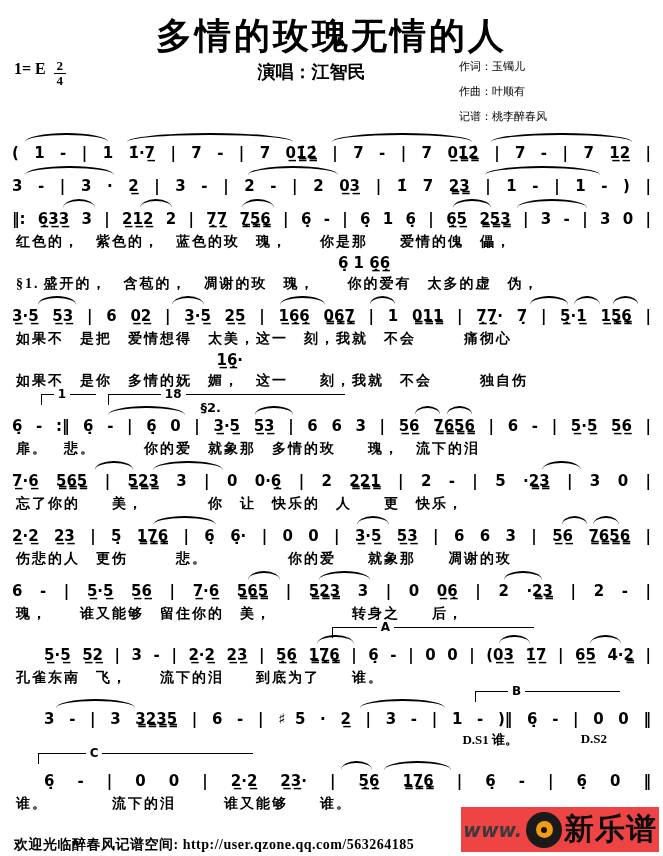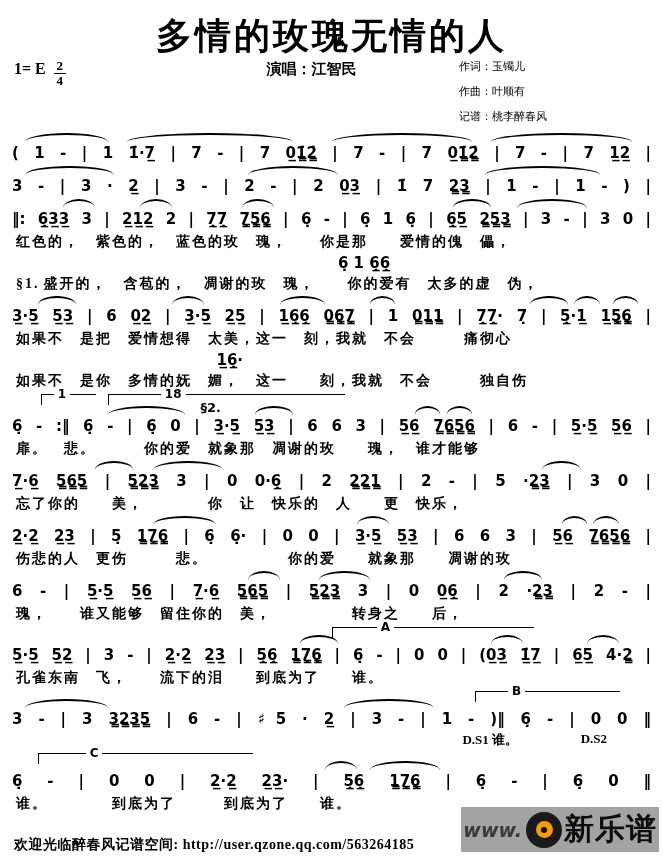"演唱：江智民" .singer { font-size: 15px -> 18px }
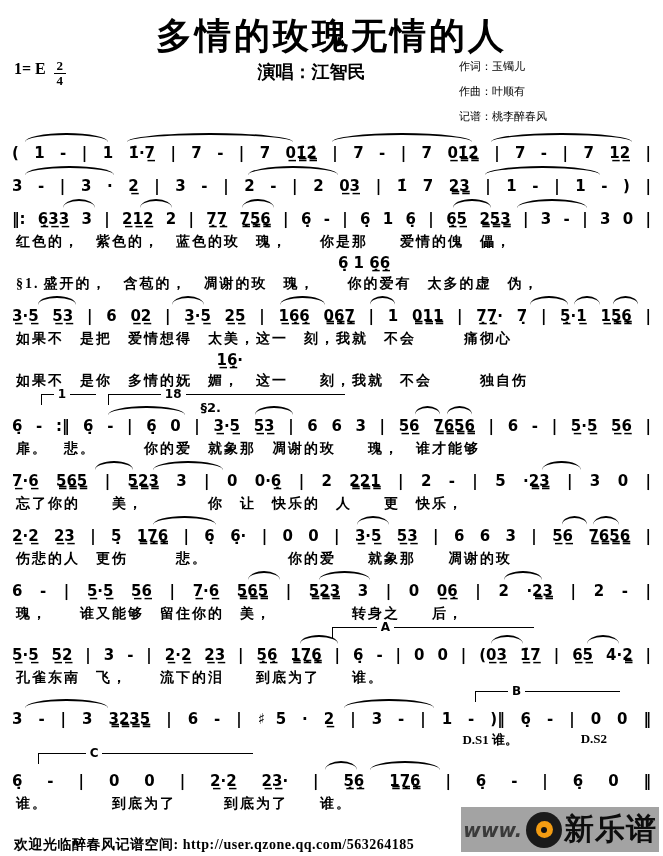"扉。 悲。 你的爱 就象那 凋谢的玫" div.lyric { text: 凋谢的玫　　瑰，　谁才能够 -> 多情的玫　　瑰，　流下的泪 }
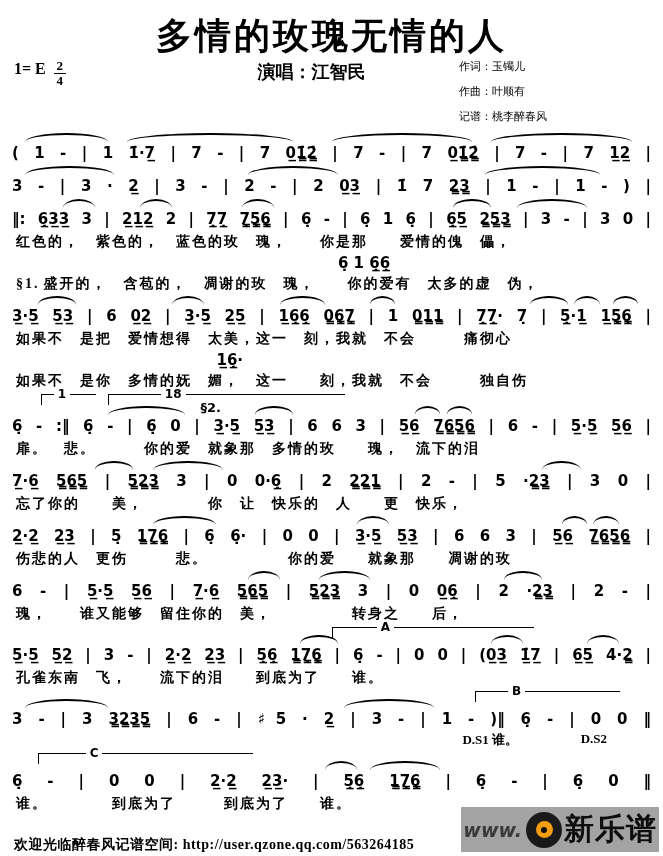"5̲·5̲ 5̲2̲ | 3 -" .sys.brk-sys .music { margin-left: none -> 32px }
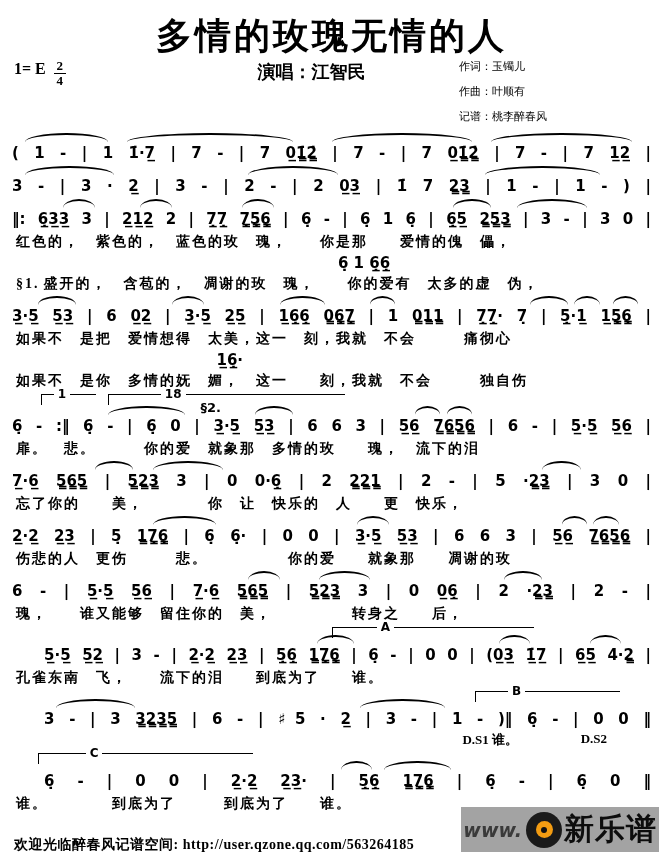"谁。 到底为了 到底为了 谁。" div.lyric { text: 到底为了　　　到底为了 -> 流下的泪　　　谁又能够 }
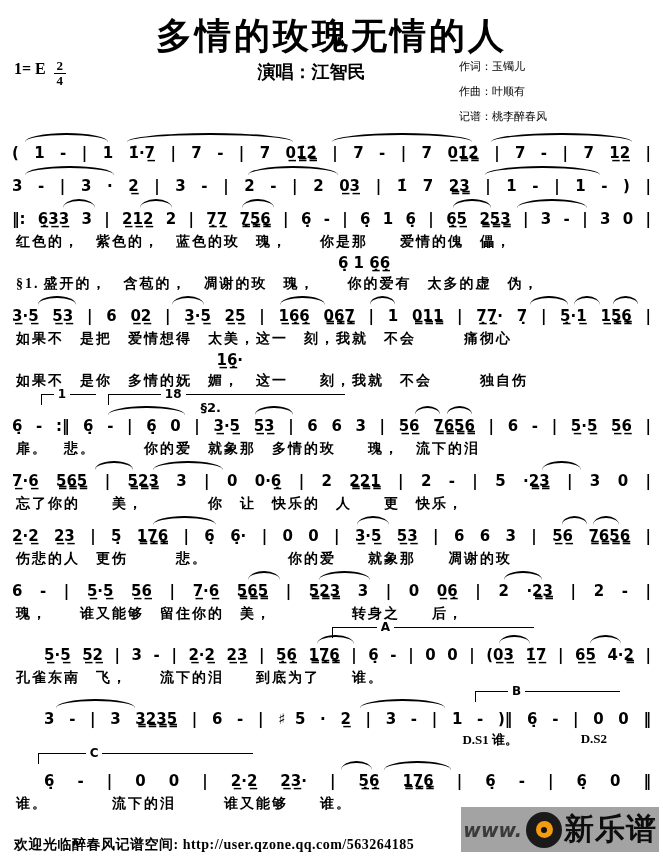"www." .watermark { background: #a3a3a3 -> #ef4444 }
